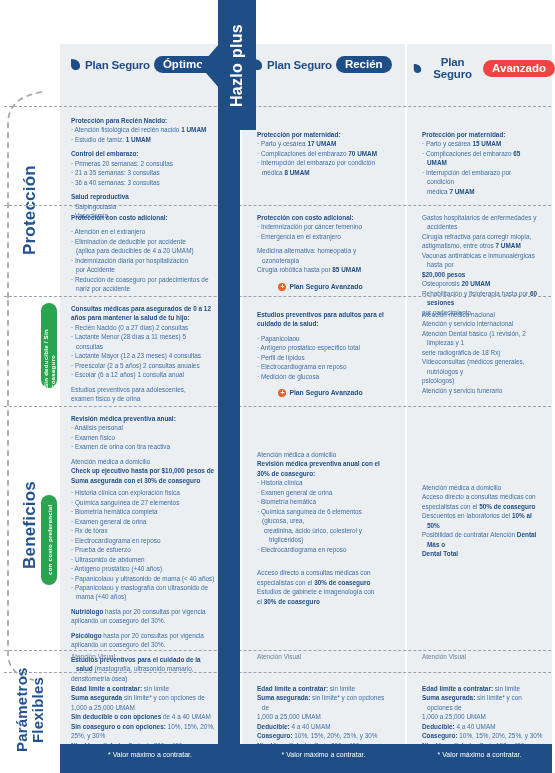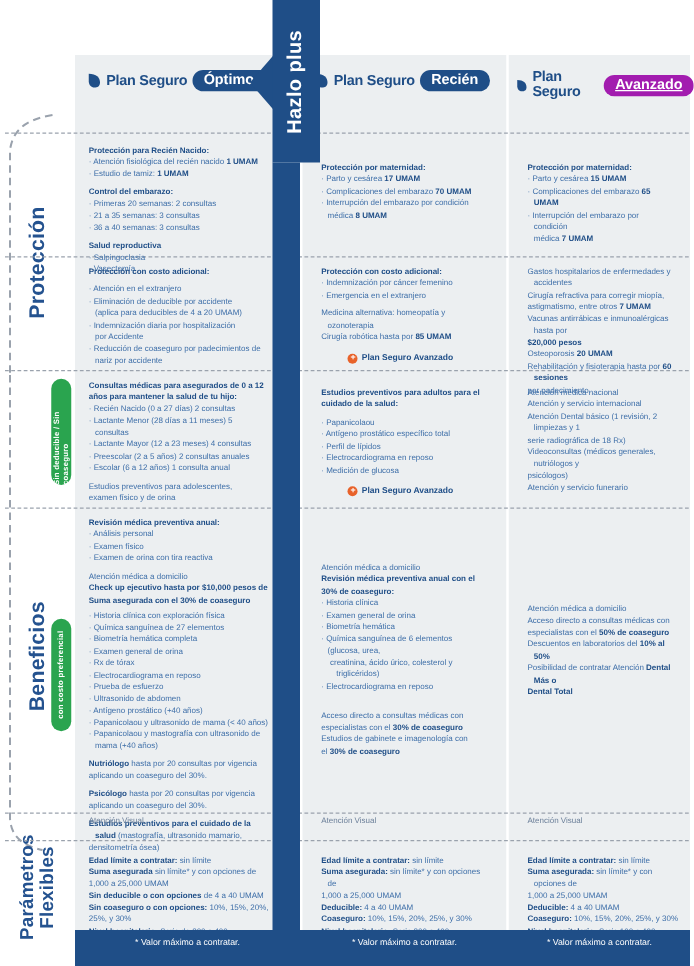"Plan Seguro" .brand { text-align: none -> center }
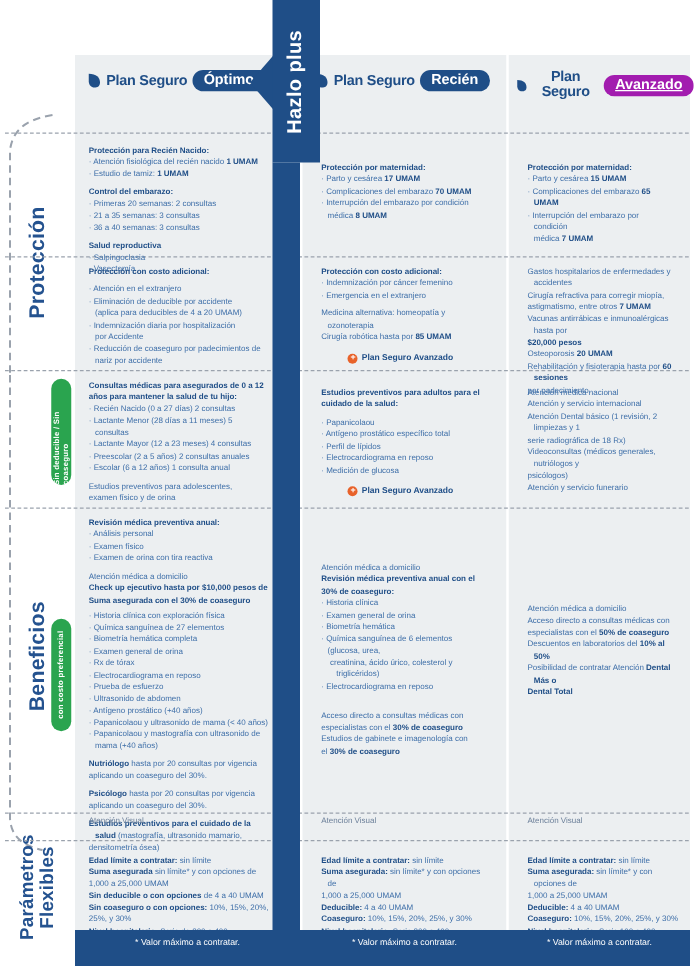"Avanzado" .chip-orange { background: #a21caf -> #ef4444; text-decoration: underline -> none }
